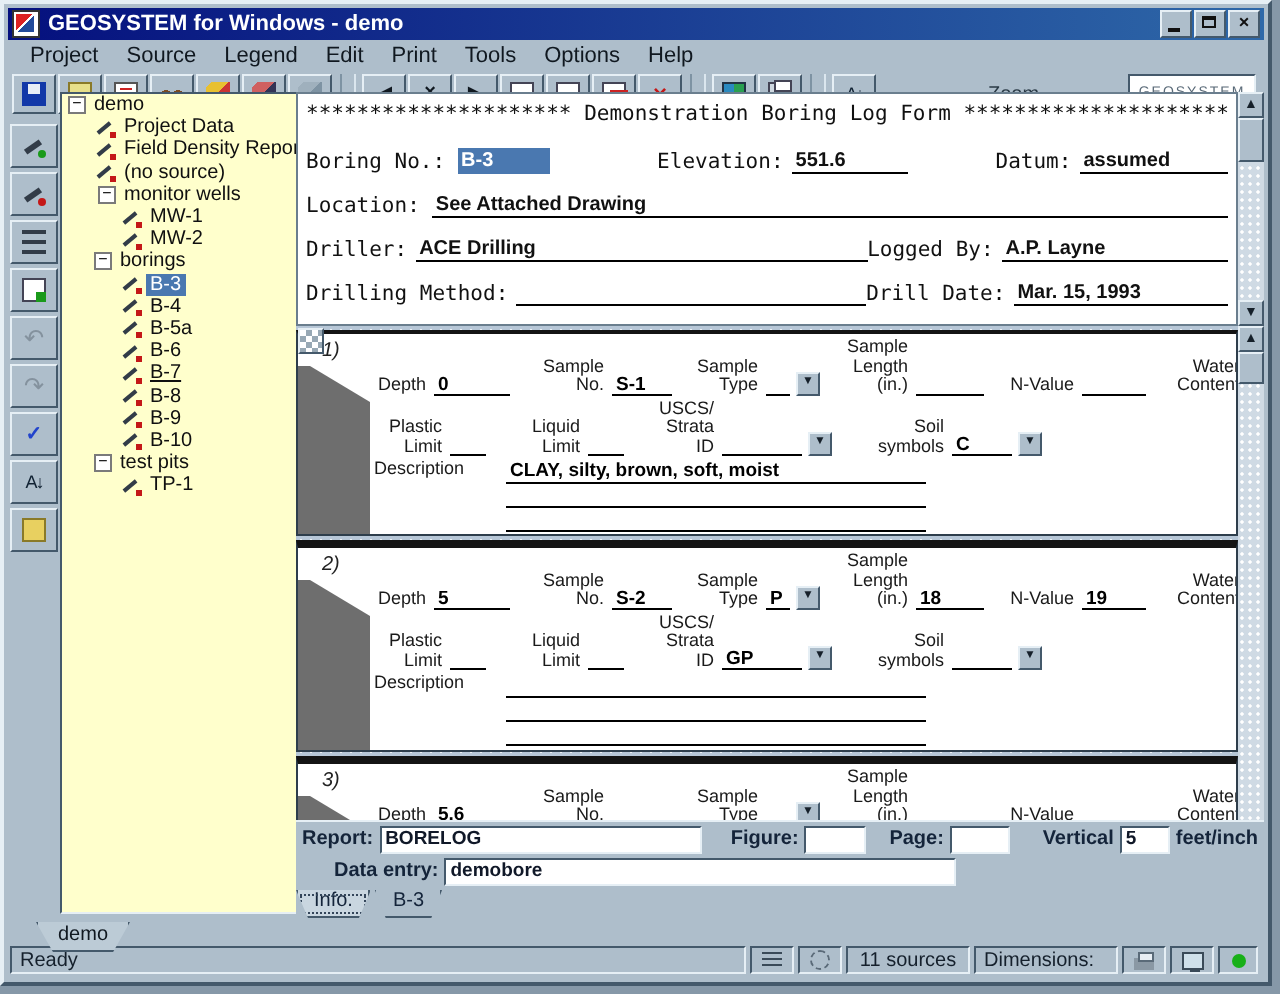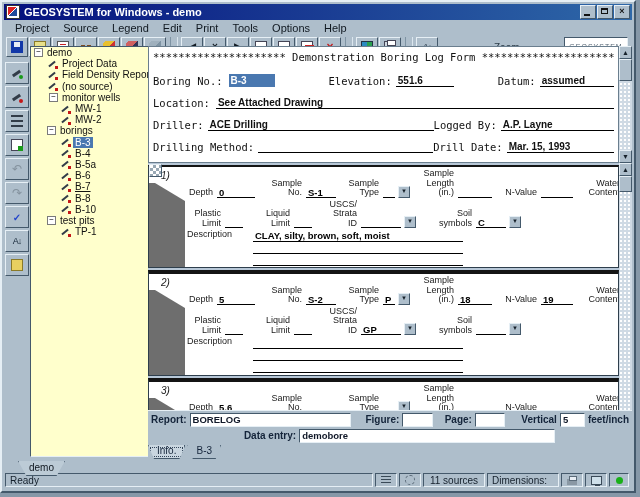"B-9" div.tree-row { html: none -> <div> <span></span> <span>B-9</span> </div> }
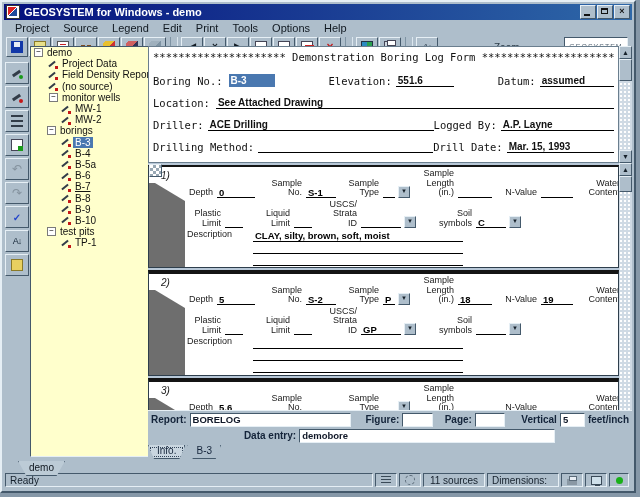"Report:" .frow { justify-content: center -> none }
